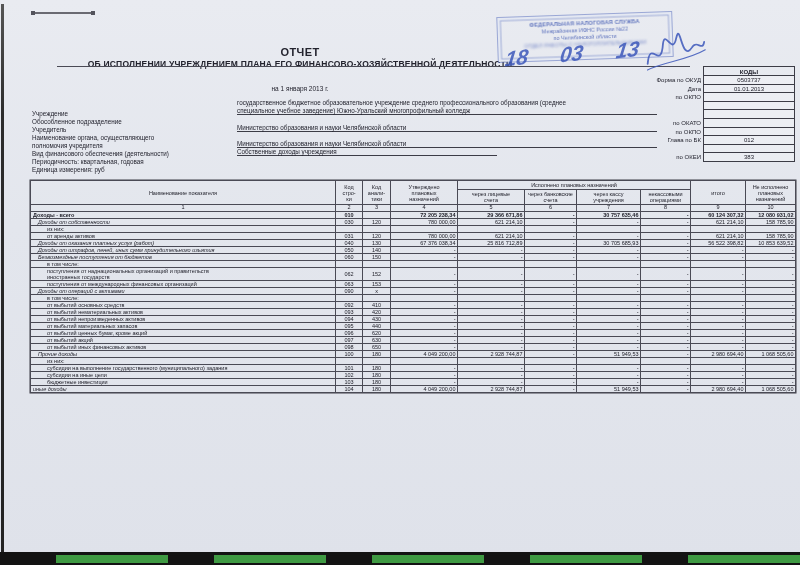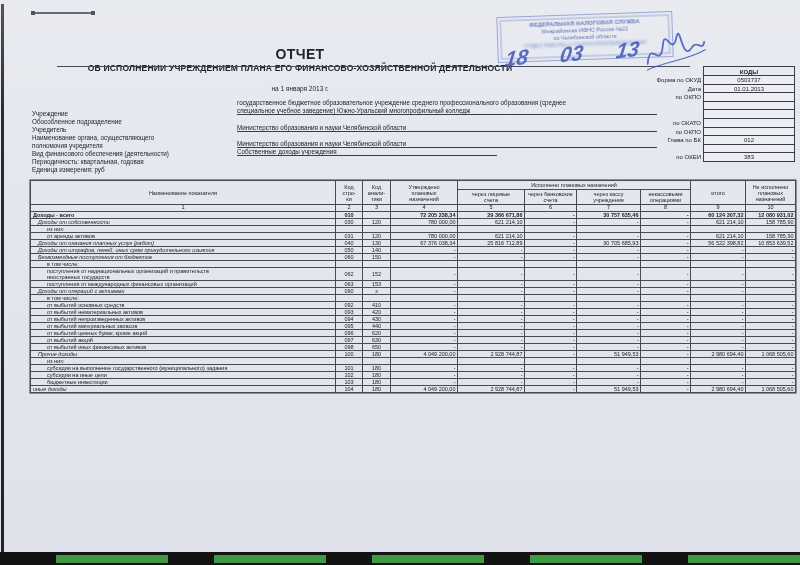"ОТЧЕТ" .t1 { font-size: 14px -> 11px }
